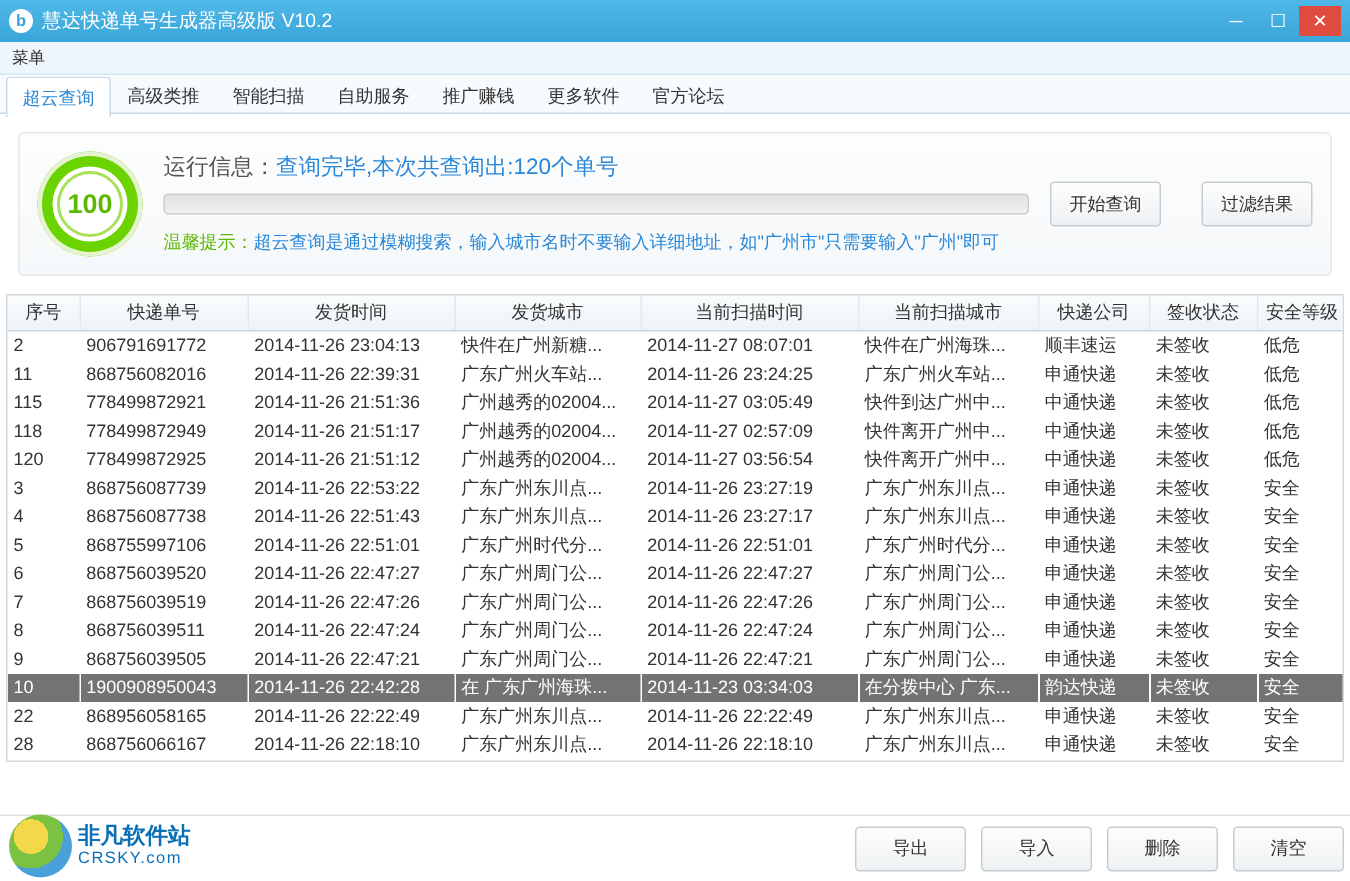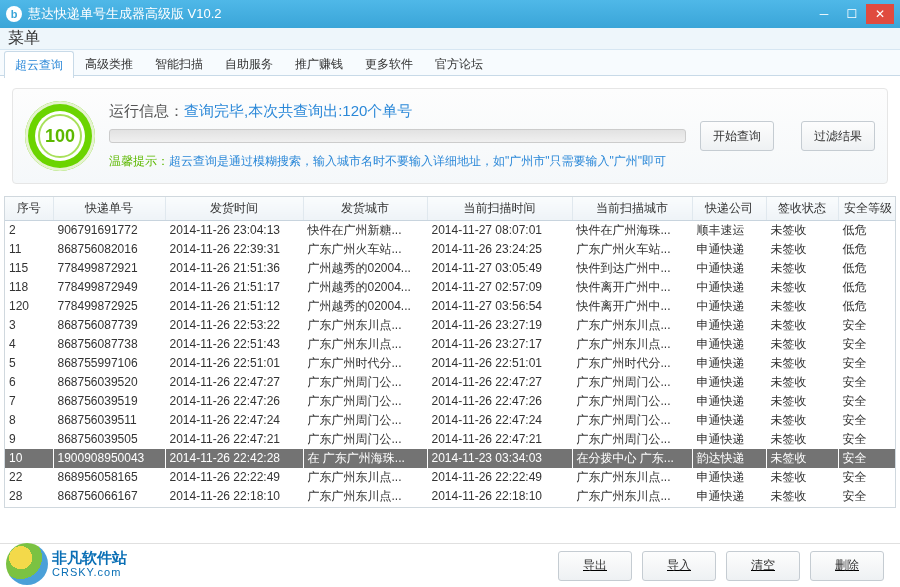"菜单" .menubar { font-size: 16px -> 11px }
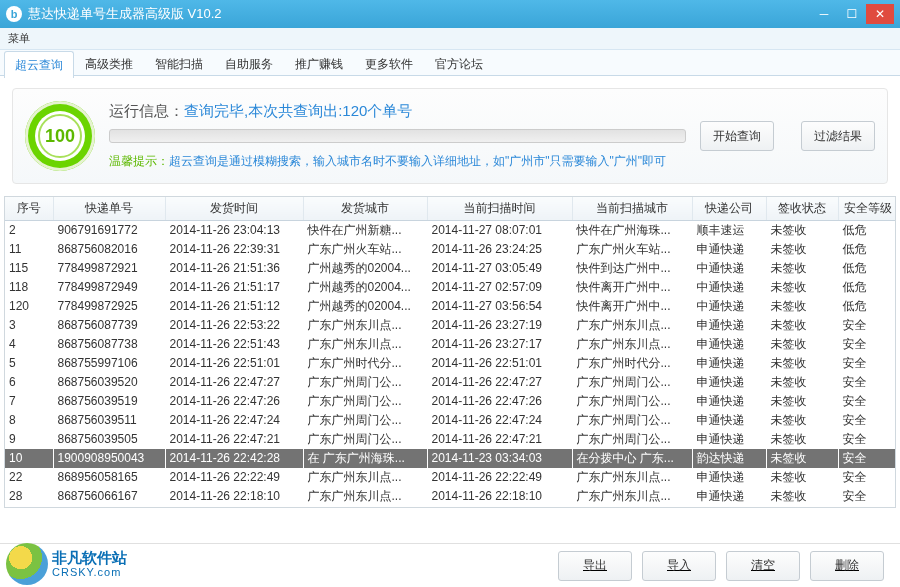"非凡软件站" .bottom-bar { padding: 0 16px -> 0 4px; text-decoration: underline -> none }
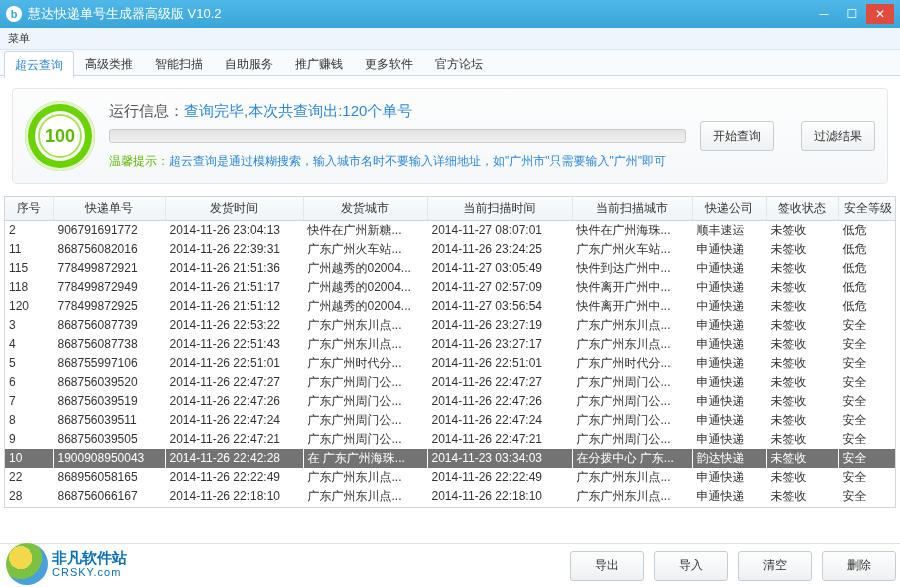"清空" div.btn { order: before "删除" -> after "删除" }
